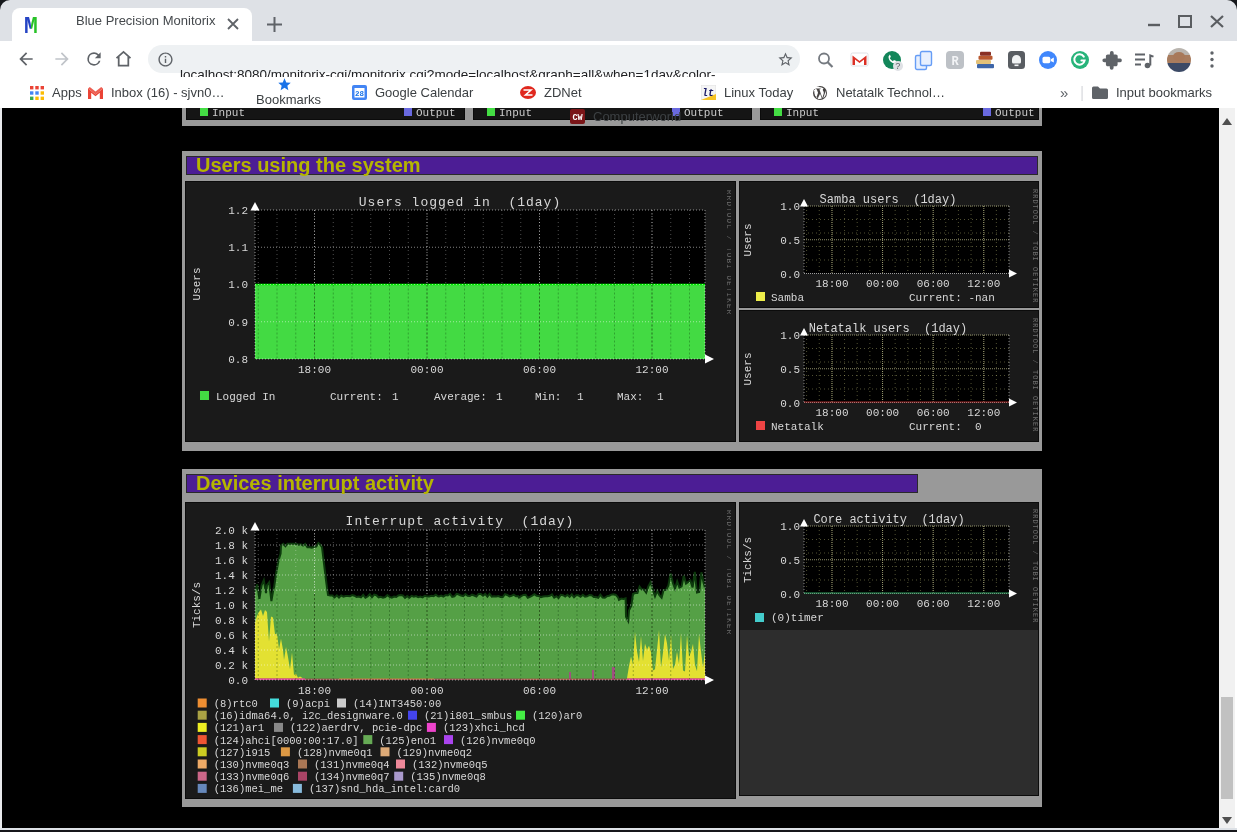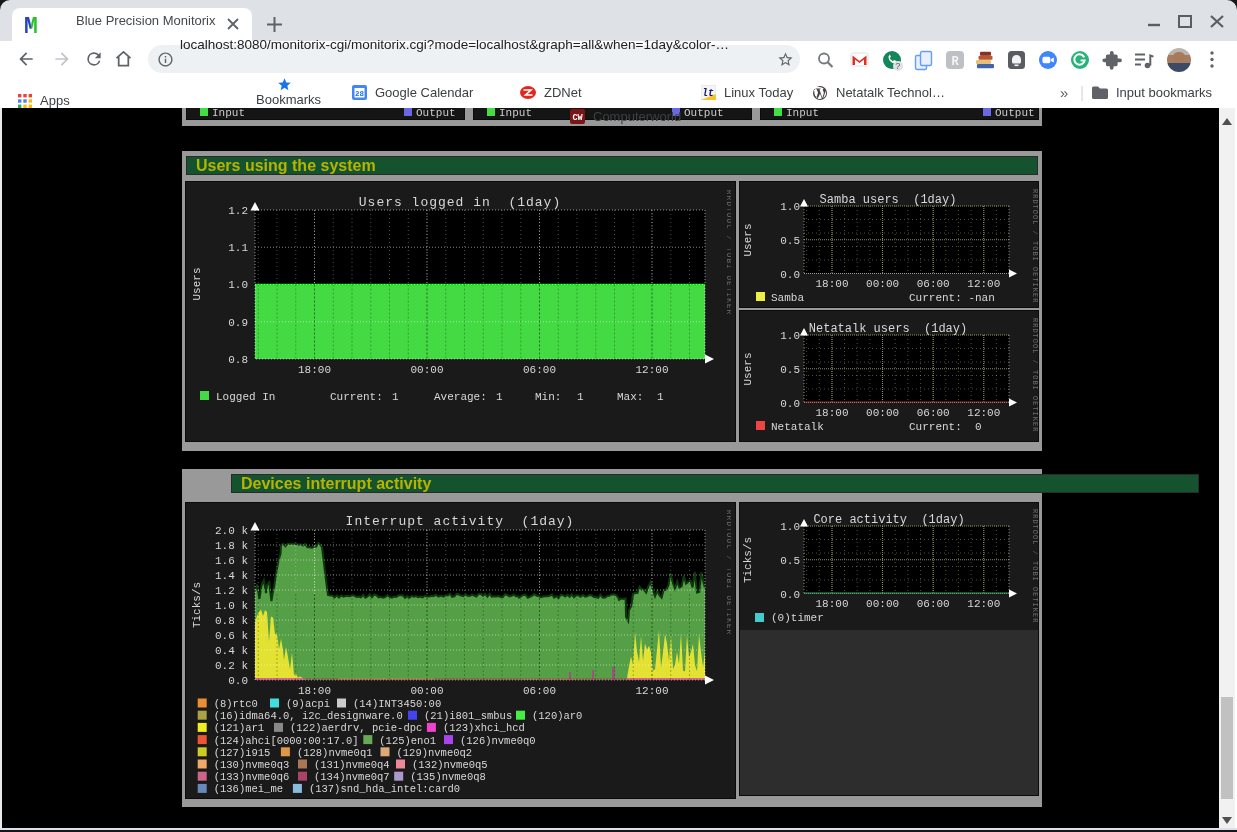"localhost:8080/monitorix-cgi/monitorix.c" #urltext { top: 37px -> 67px }
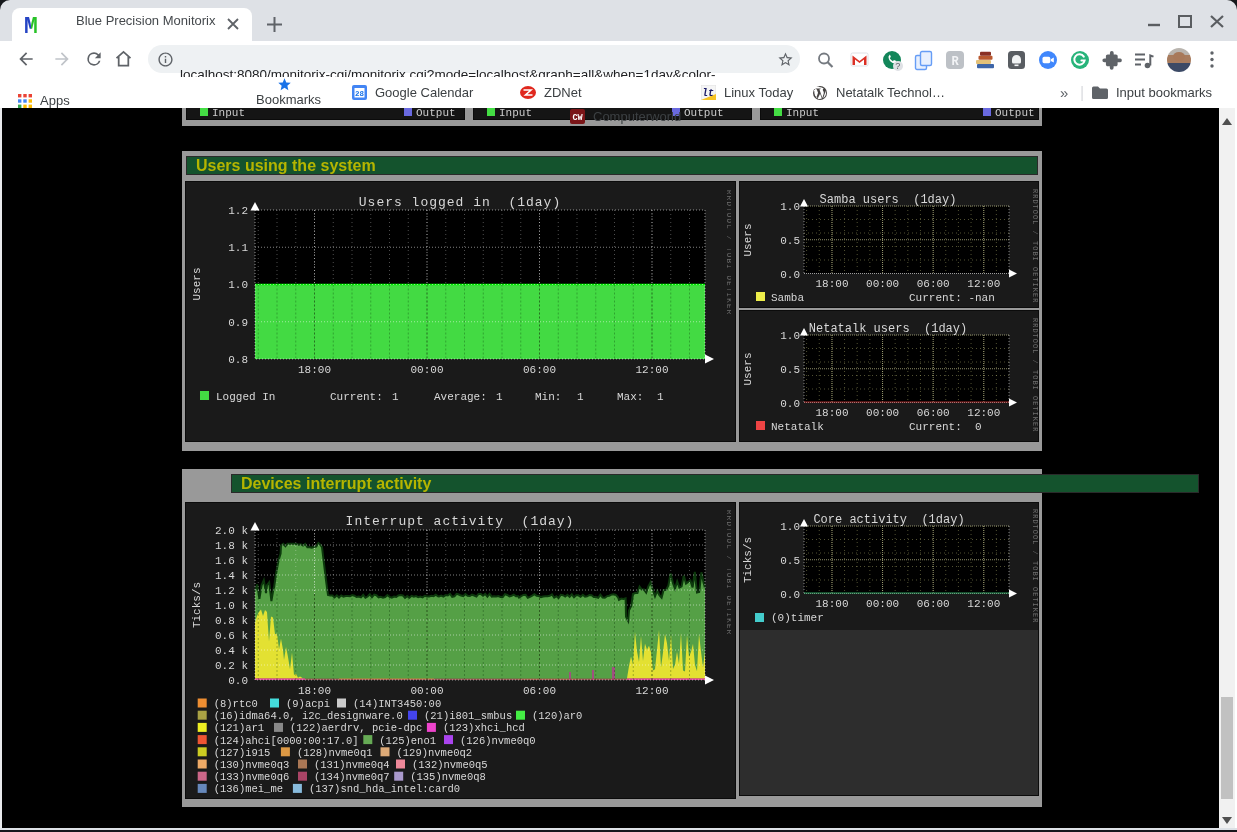"Apps" div.bk { align-items: flex-end -> none; left: 18px -> 30px }
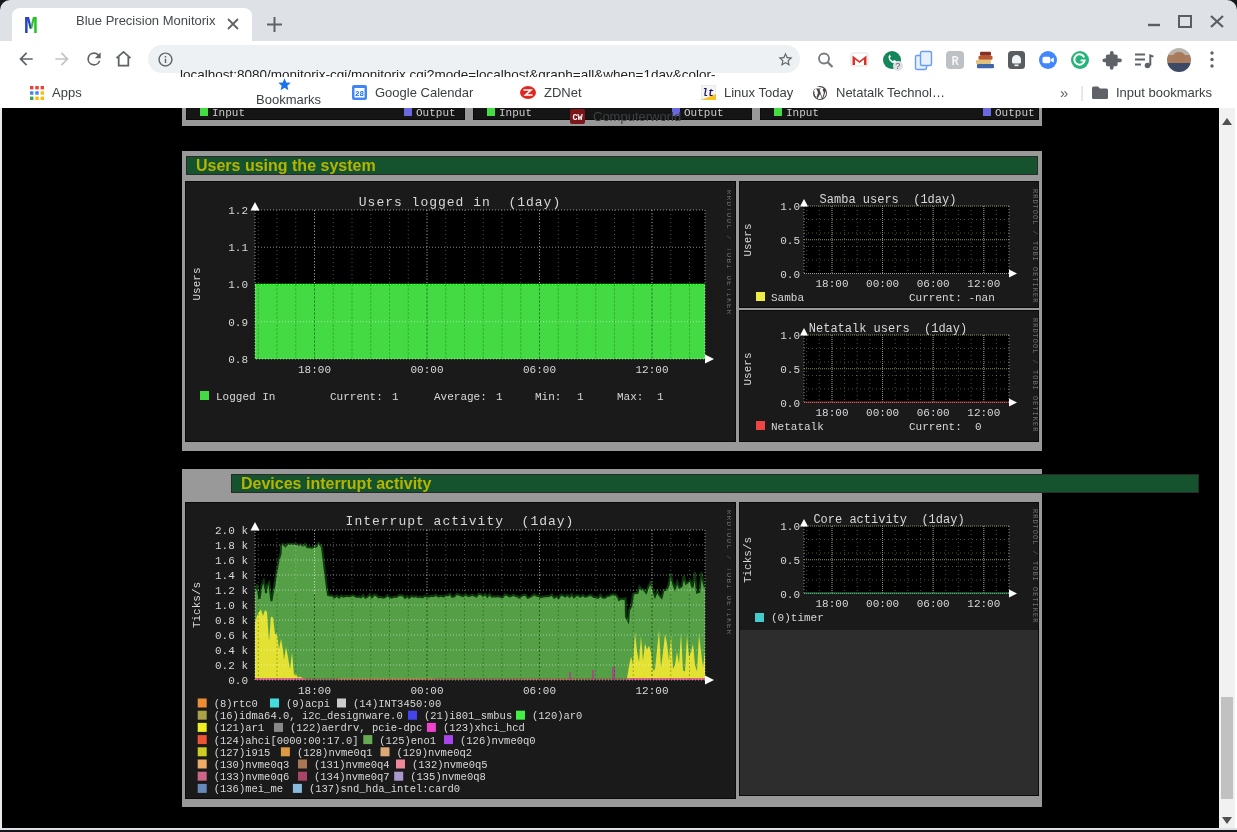"Inbox (16) - sjvn0…" div.bk { html: none -> <div> <svg> <path></path> <path></path> </svg> <span>Inbox (16) - sjvn0…</span> </div> }
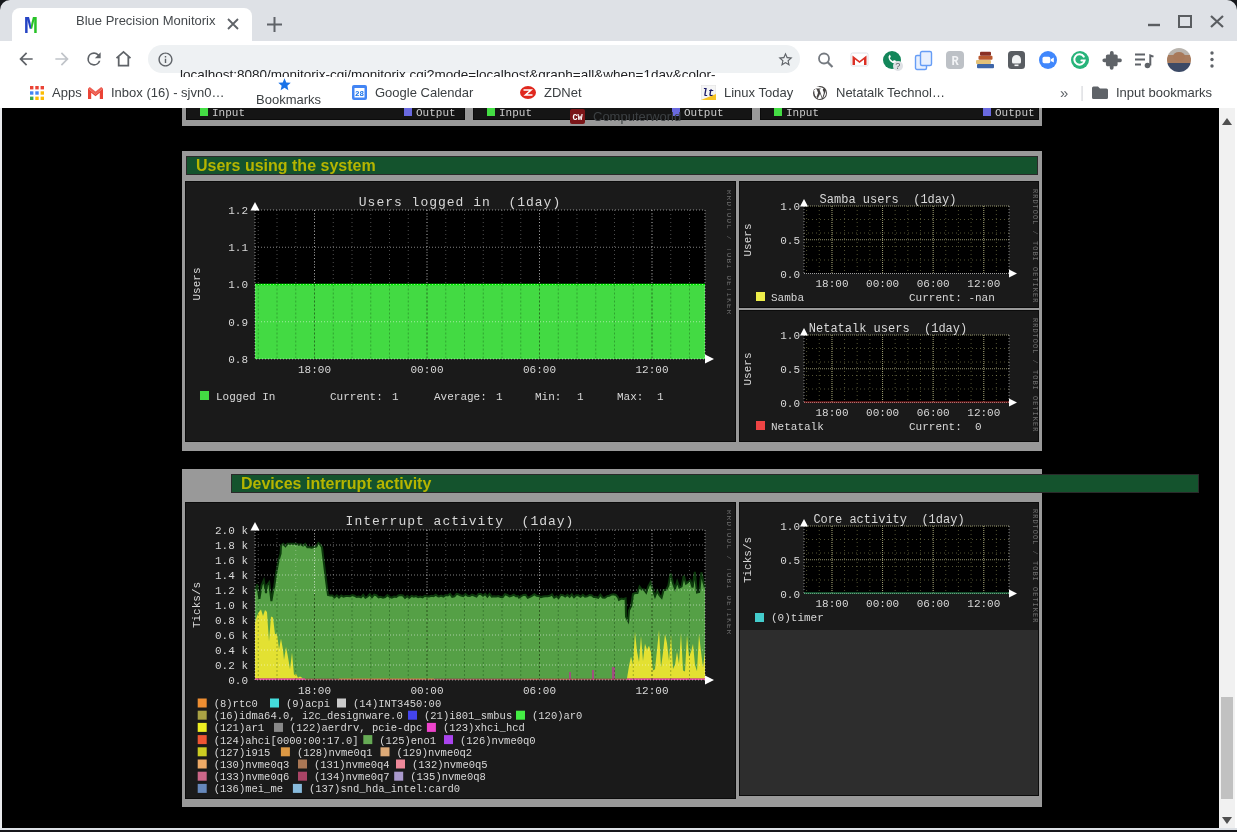"Users using the system" .sectitle { background: #14532d -> #4c1d95; font-size: 16px -> 20px }
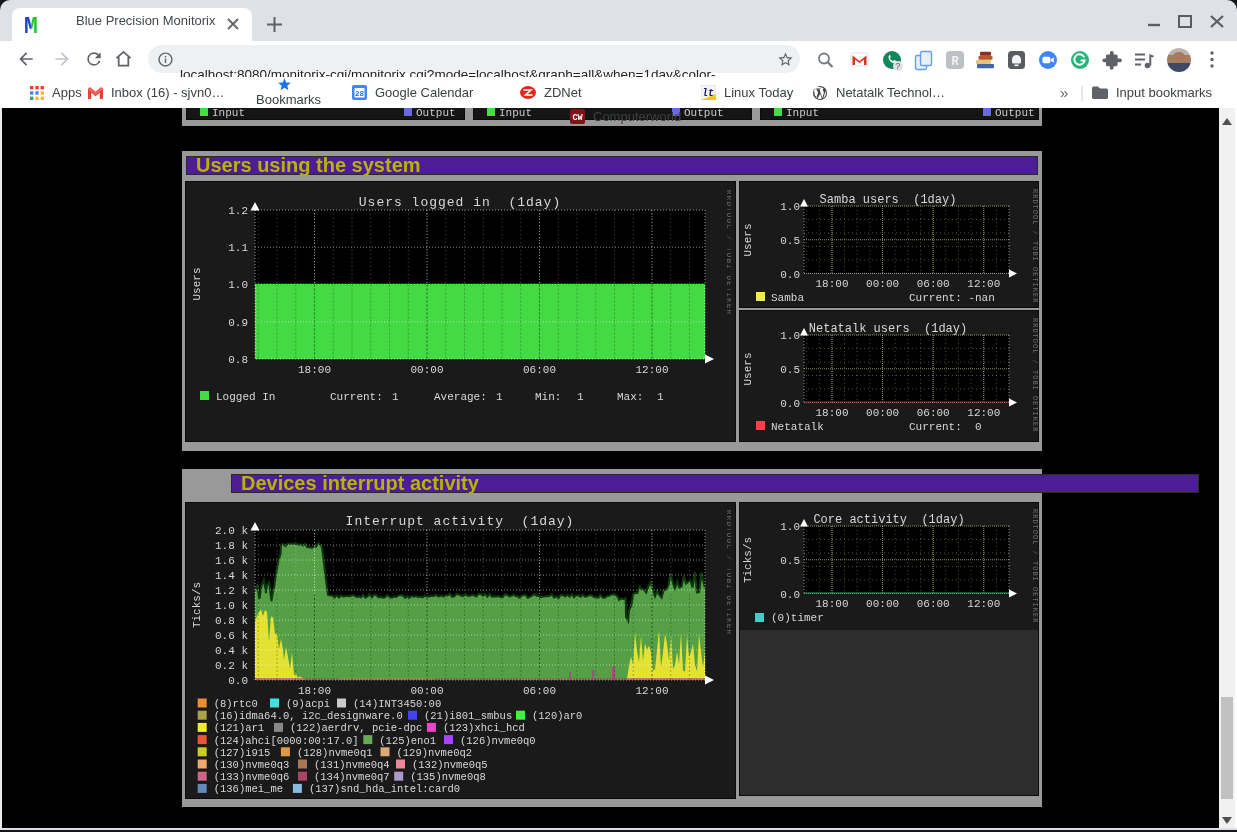"Devices interrupt activity" div.sectitle { margin-left: 45px -> none; width: 968px -> 732px }
